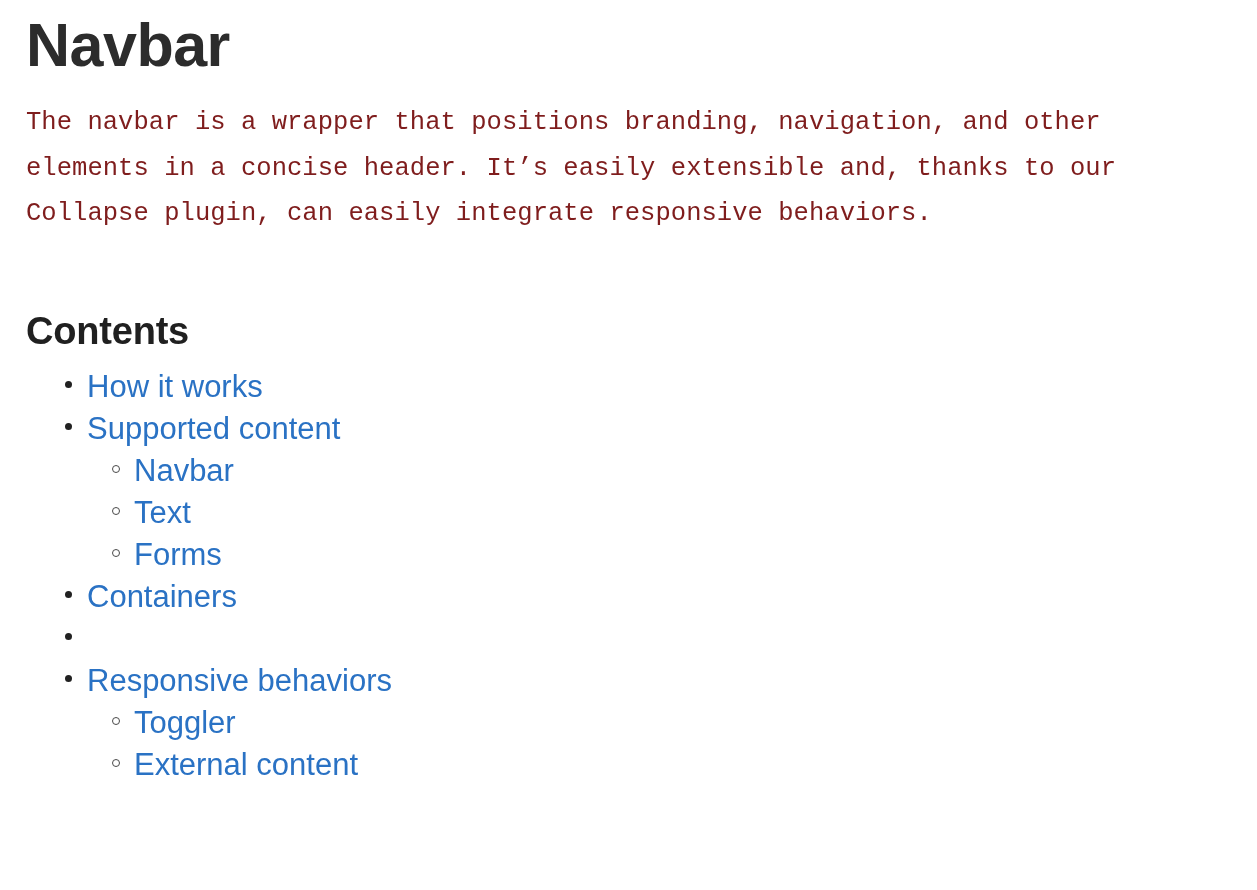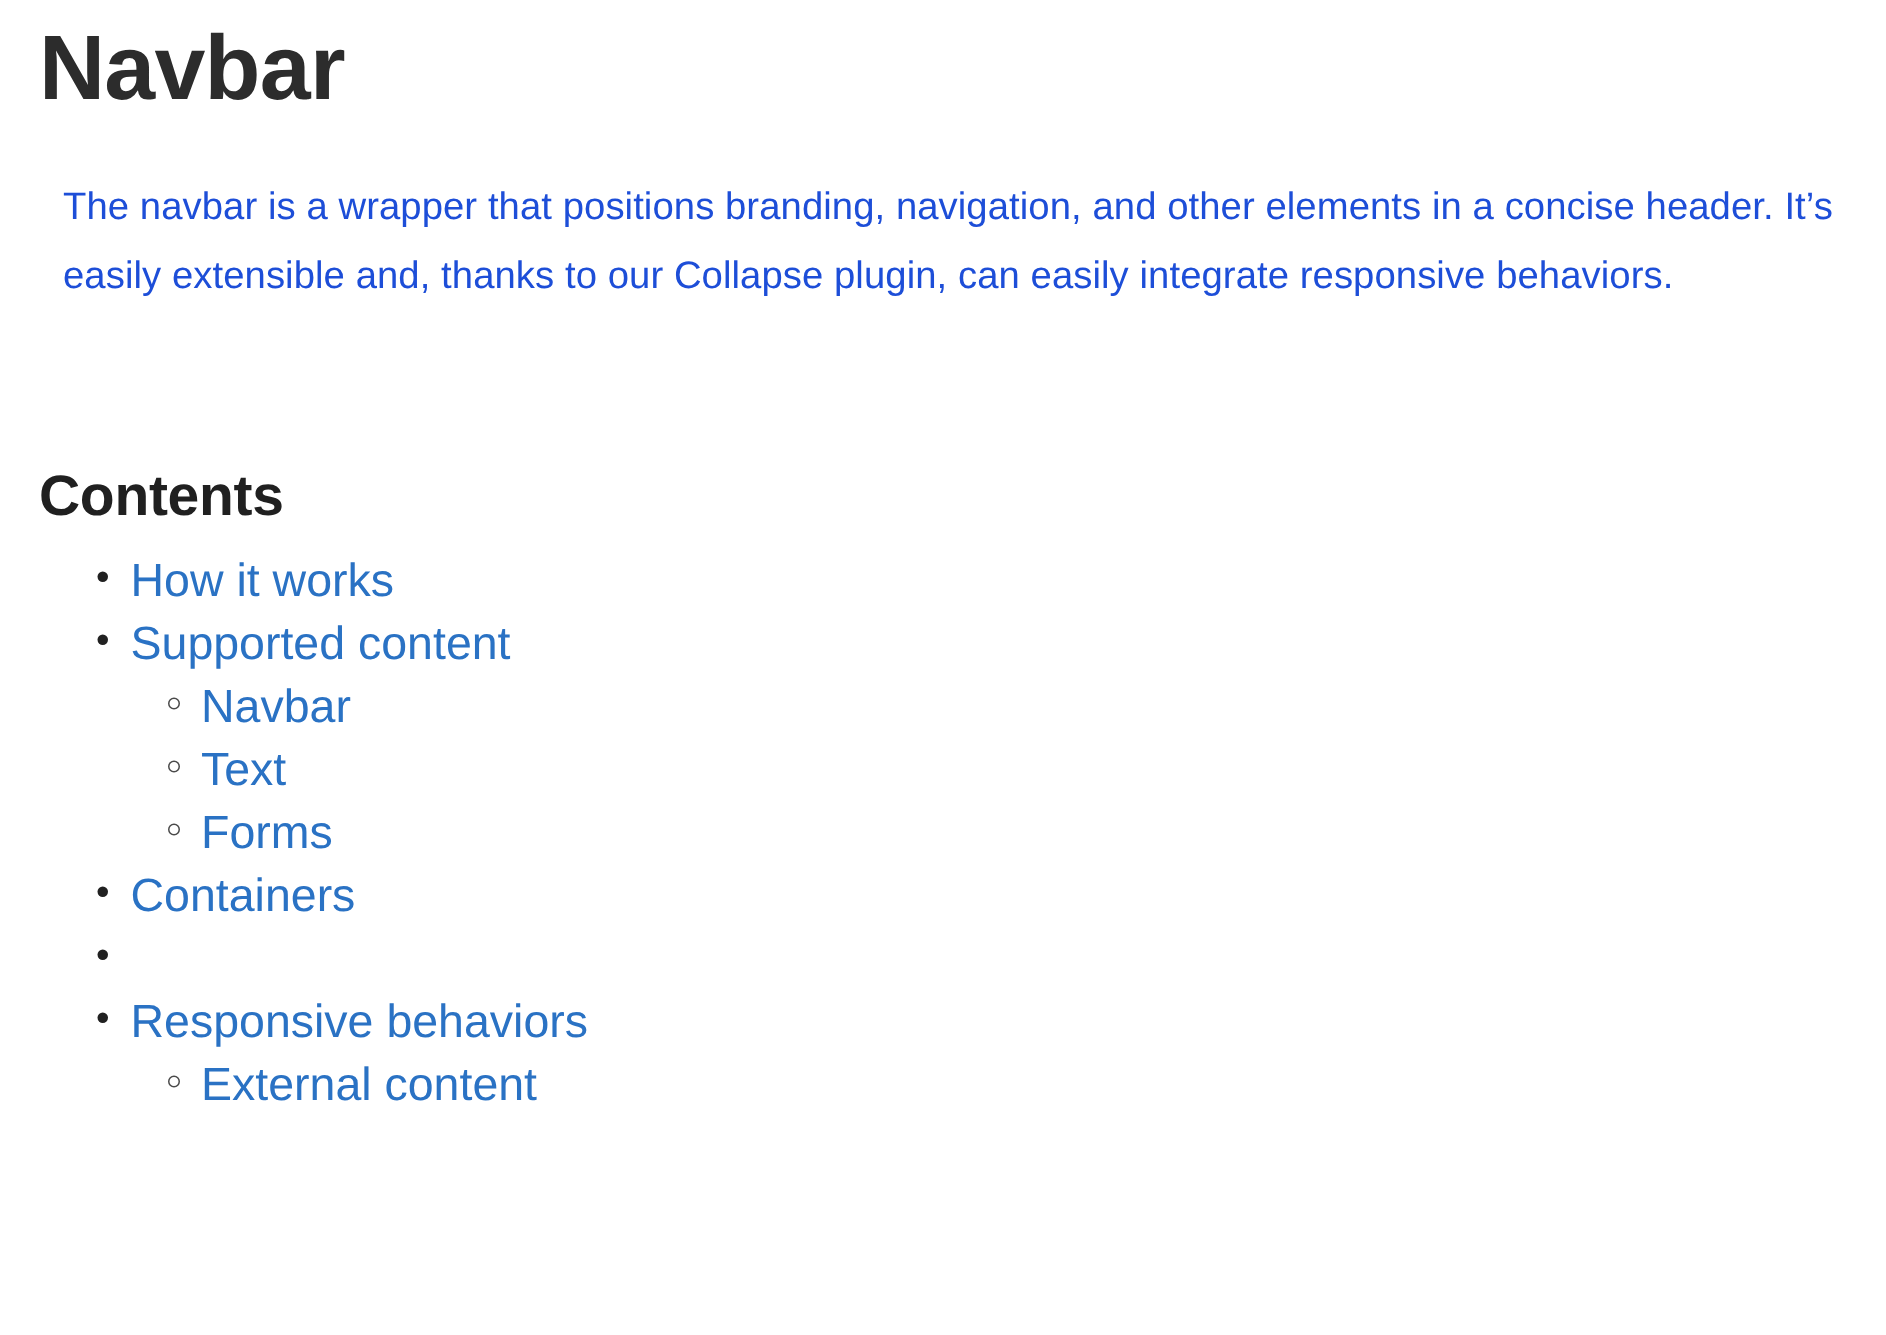"The navbar is a wrapper" .lead-paragraph { color: #1d4ed8 -> #7f1d1d; font-family: Liberation Sans, sans-serif -> Liberation Mono, monospace; margin: 16px -> 0 }
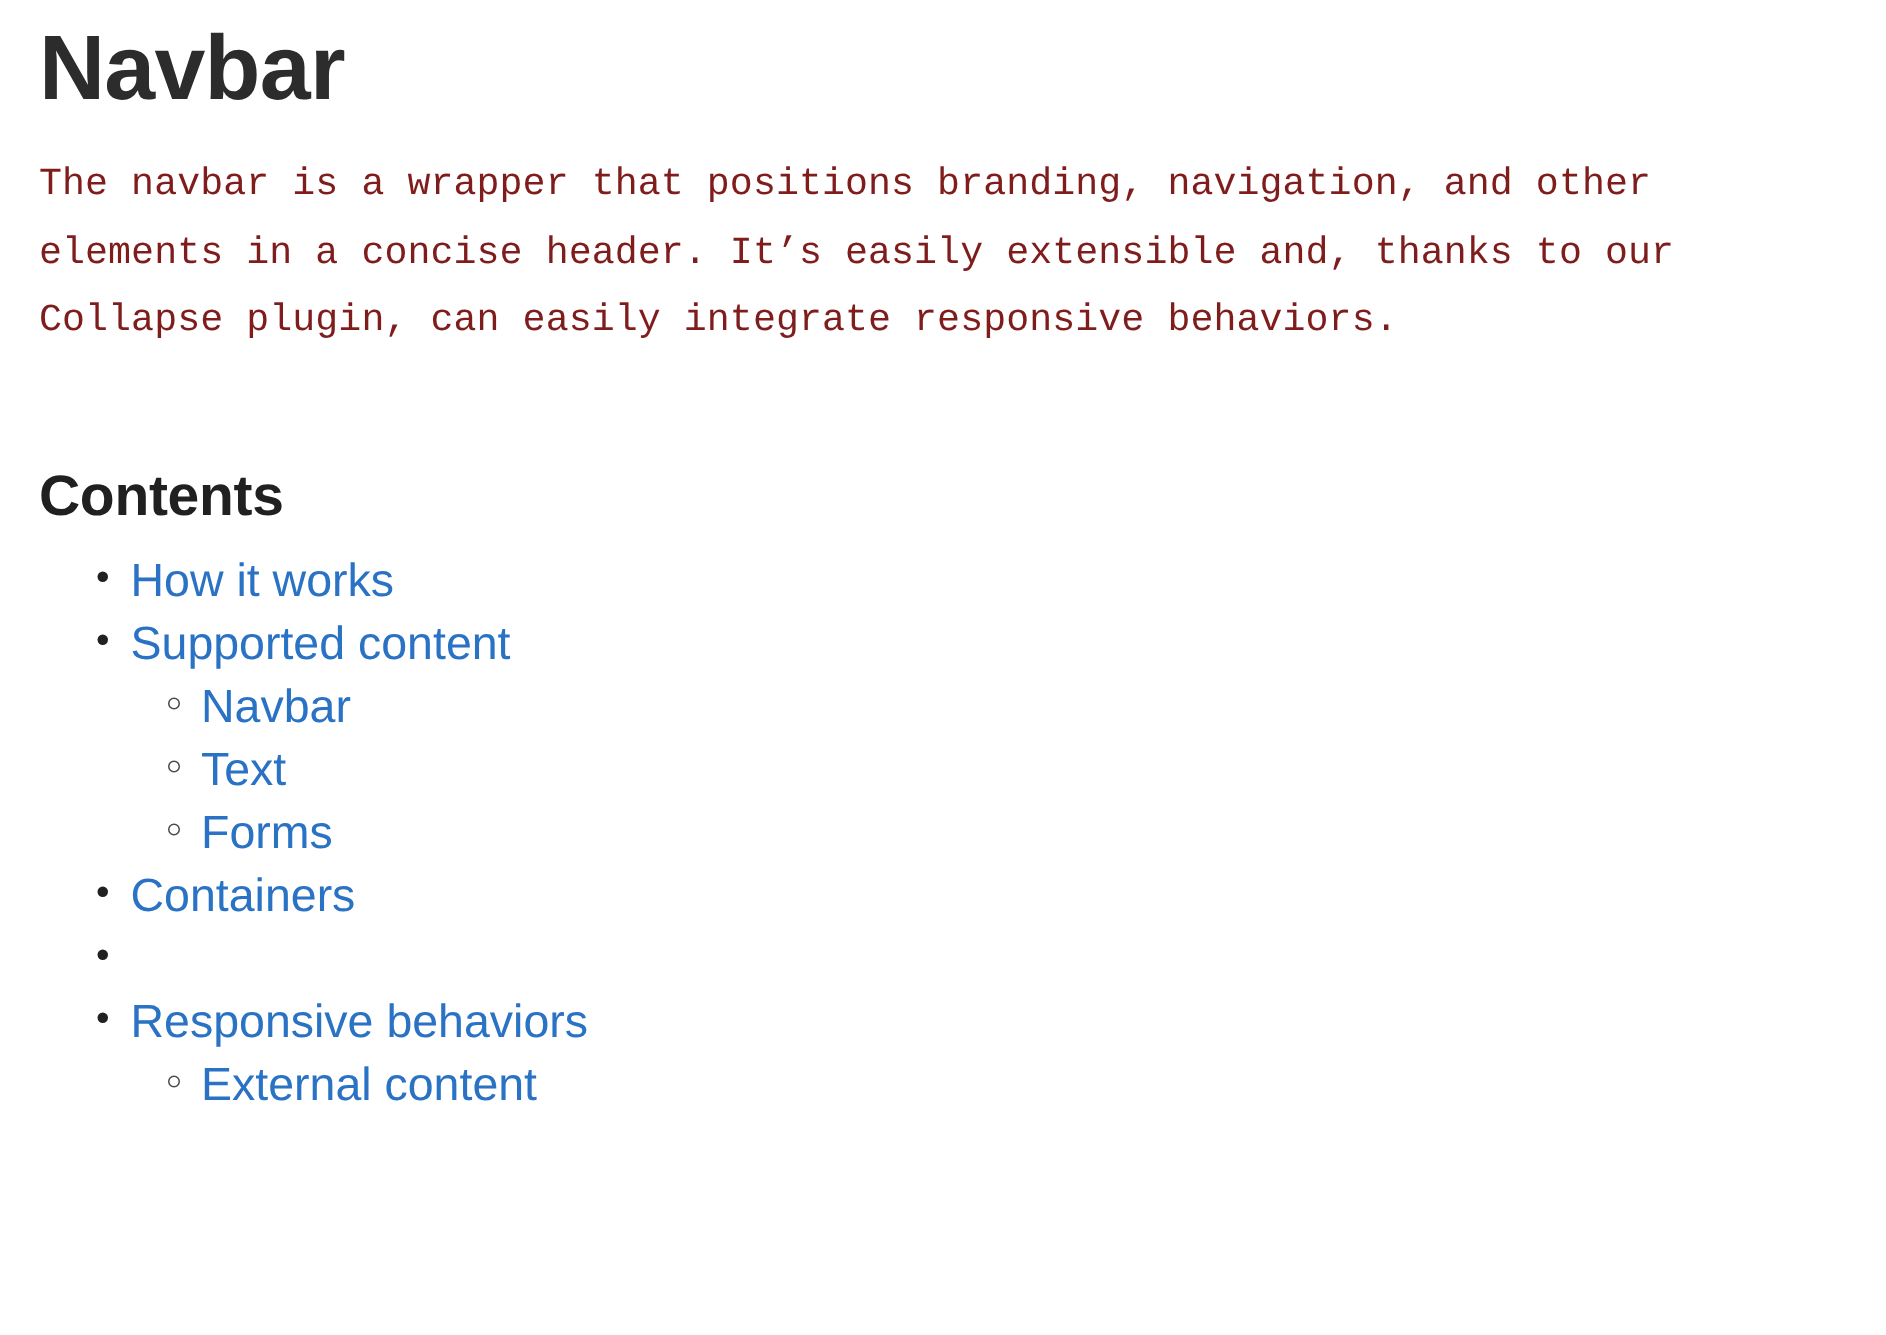"Toggler" li.toc-item { html: none -> <li> <span> <span></span> <a>Toggler</a> </span> </li> }
